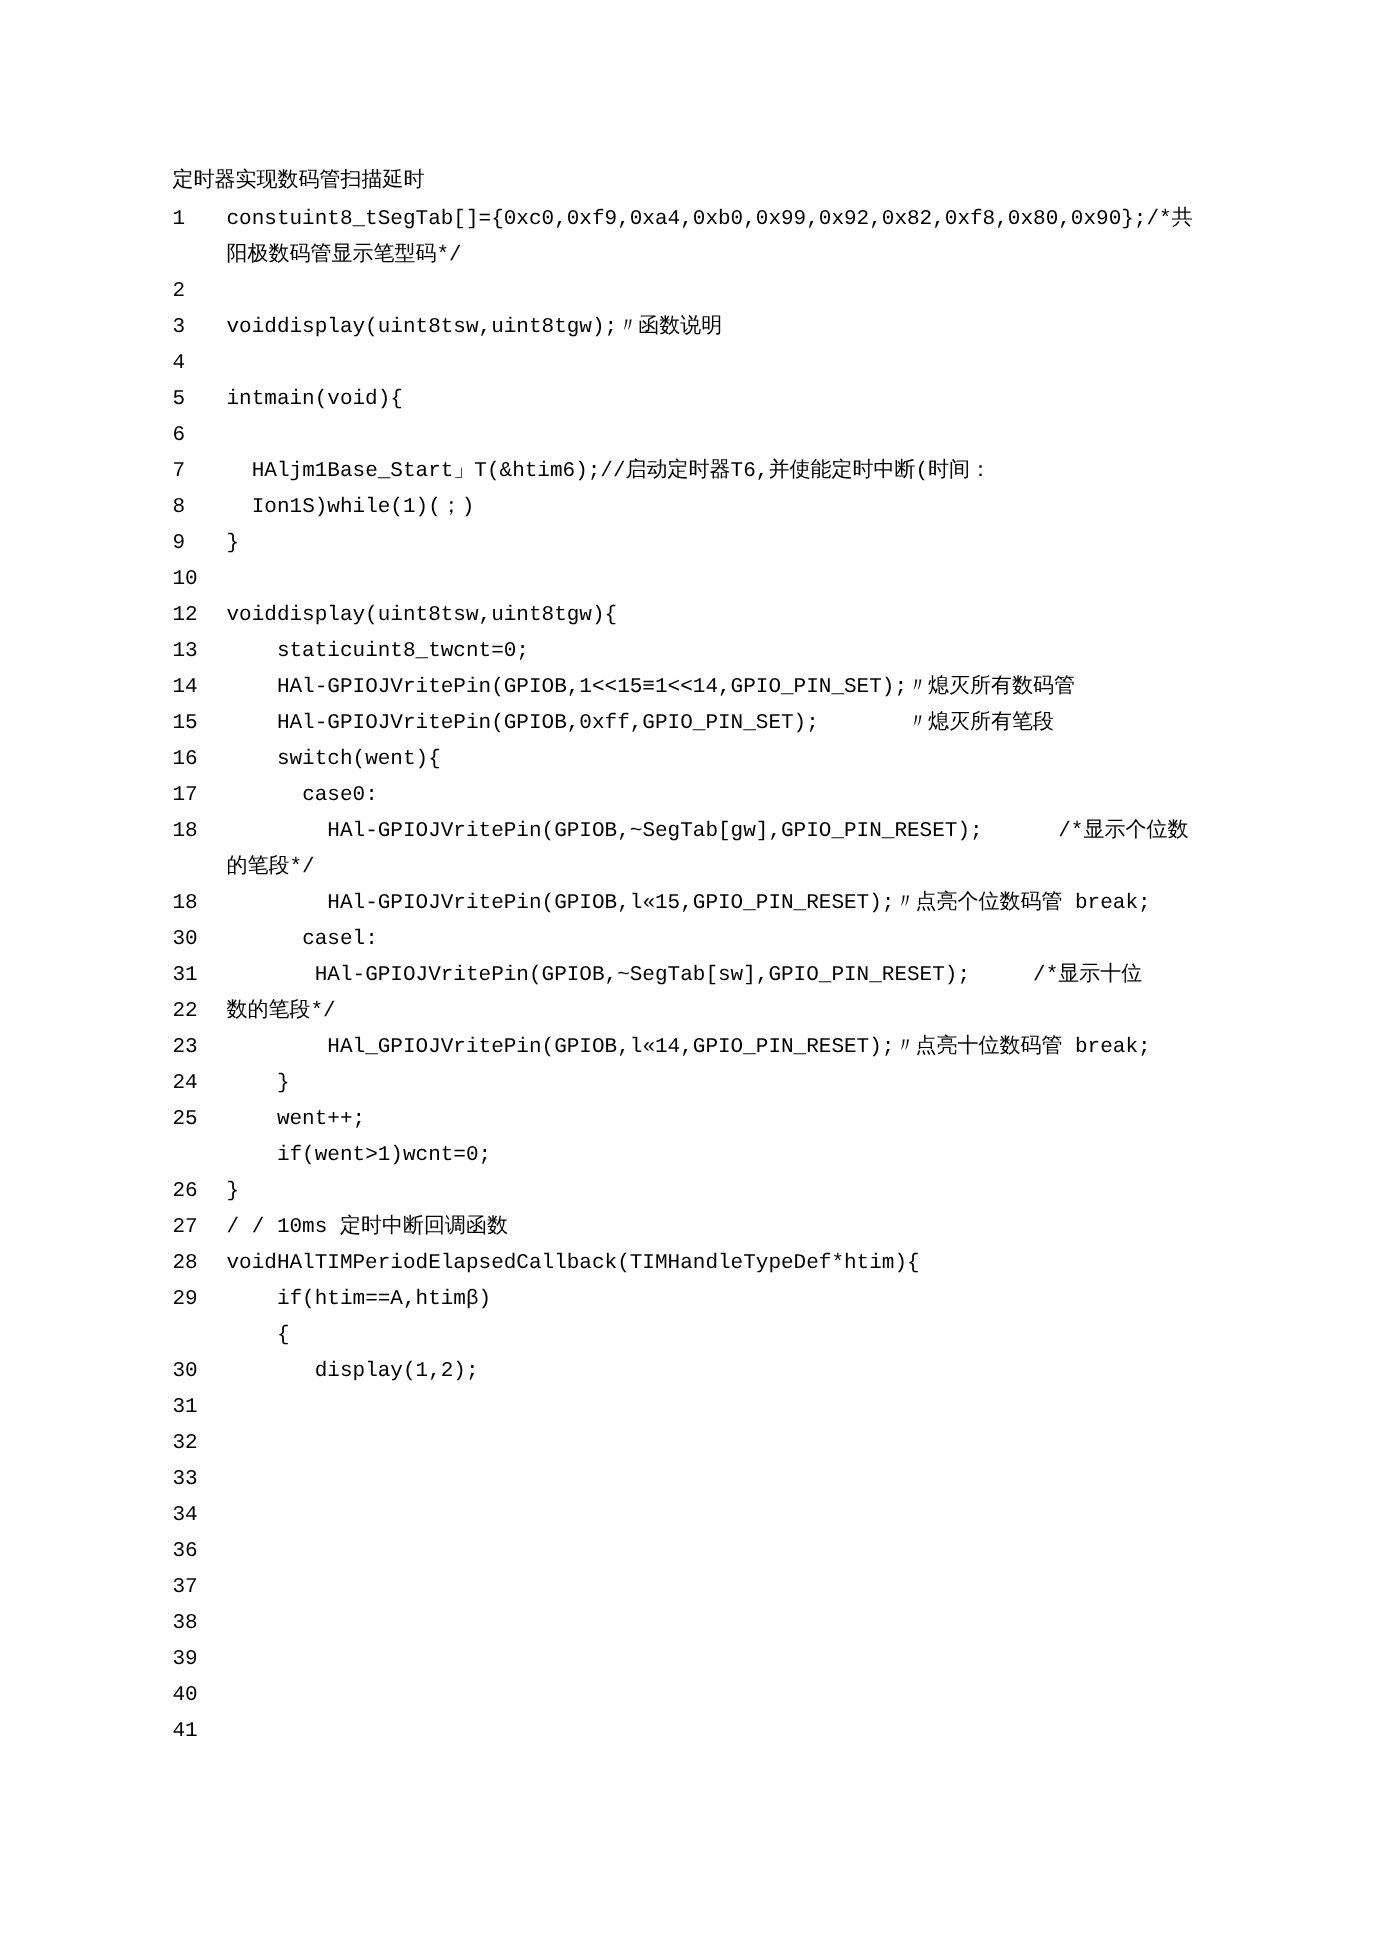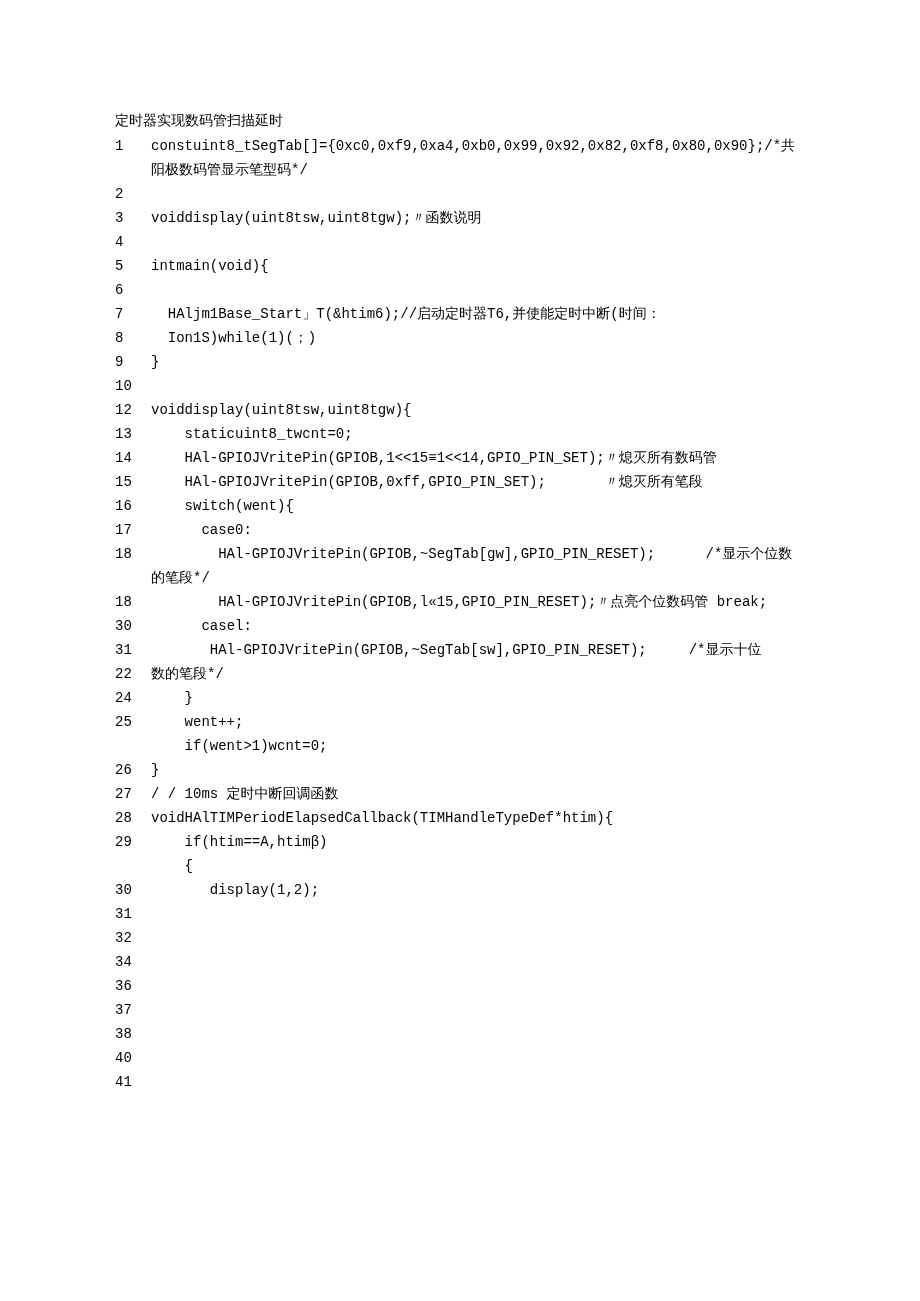"23" div.row { html: none -> <div> <div>23</div> <div> HAl_GPIOJVritePin(GPIOB,l«14,GPIO_PIN_RESET);〃点亮十位数码管 break;</div> </div> }
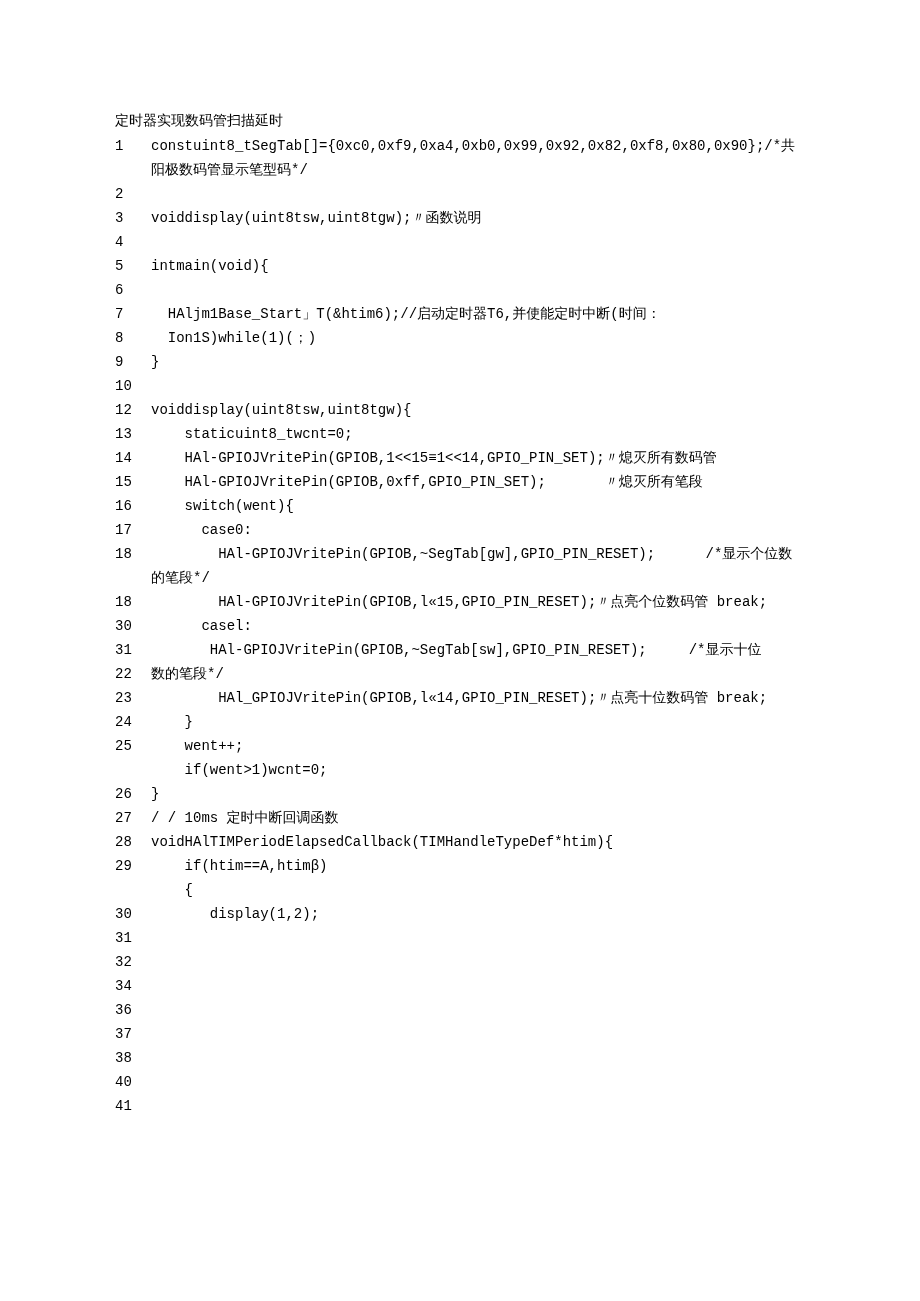"33" div.row { html: none -> <div> <div>33</div> <div></div> </div> }
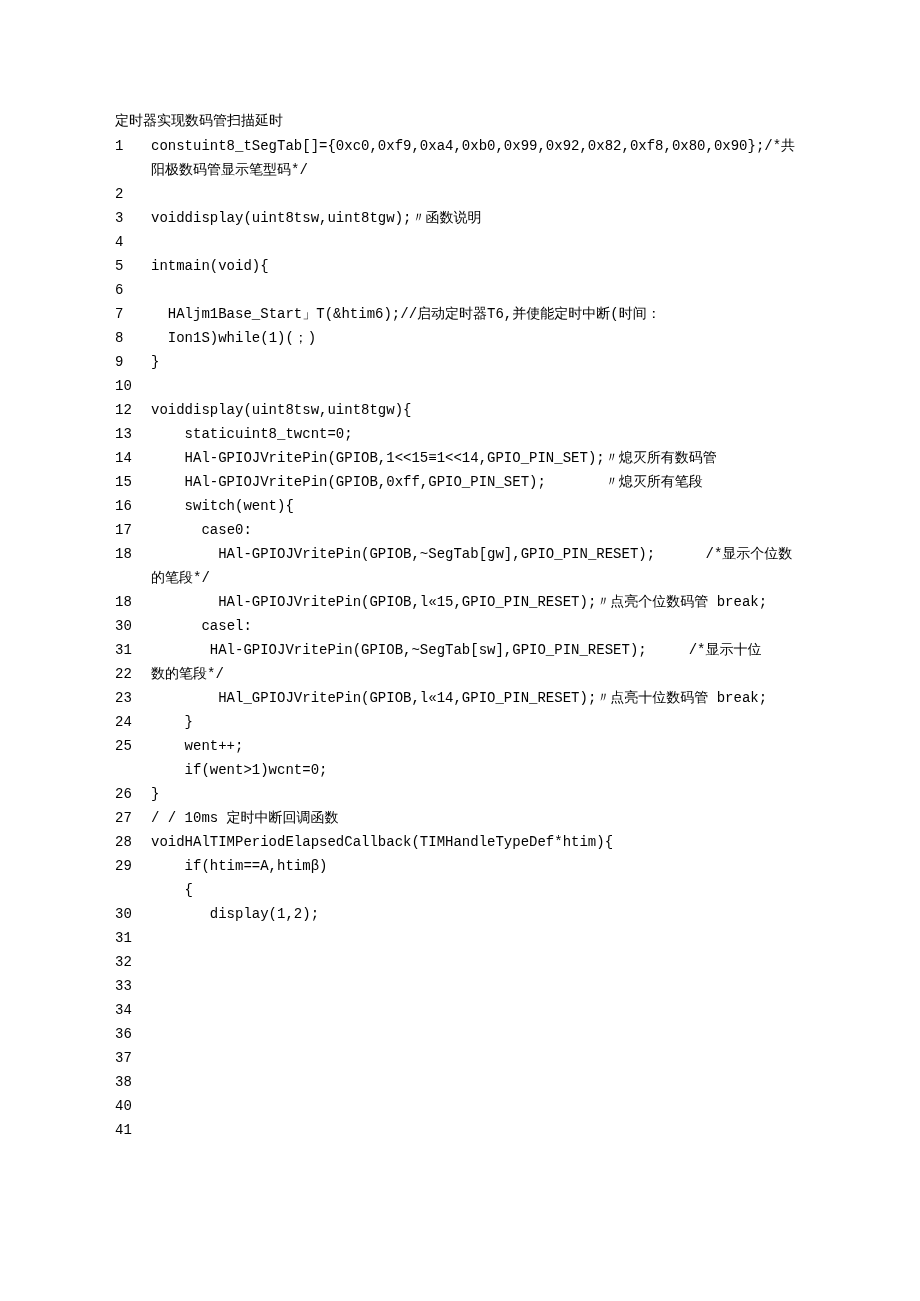"39" div.row { html: none -> <div> <div>39</div> <div></div> </div> }
